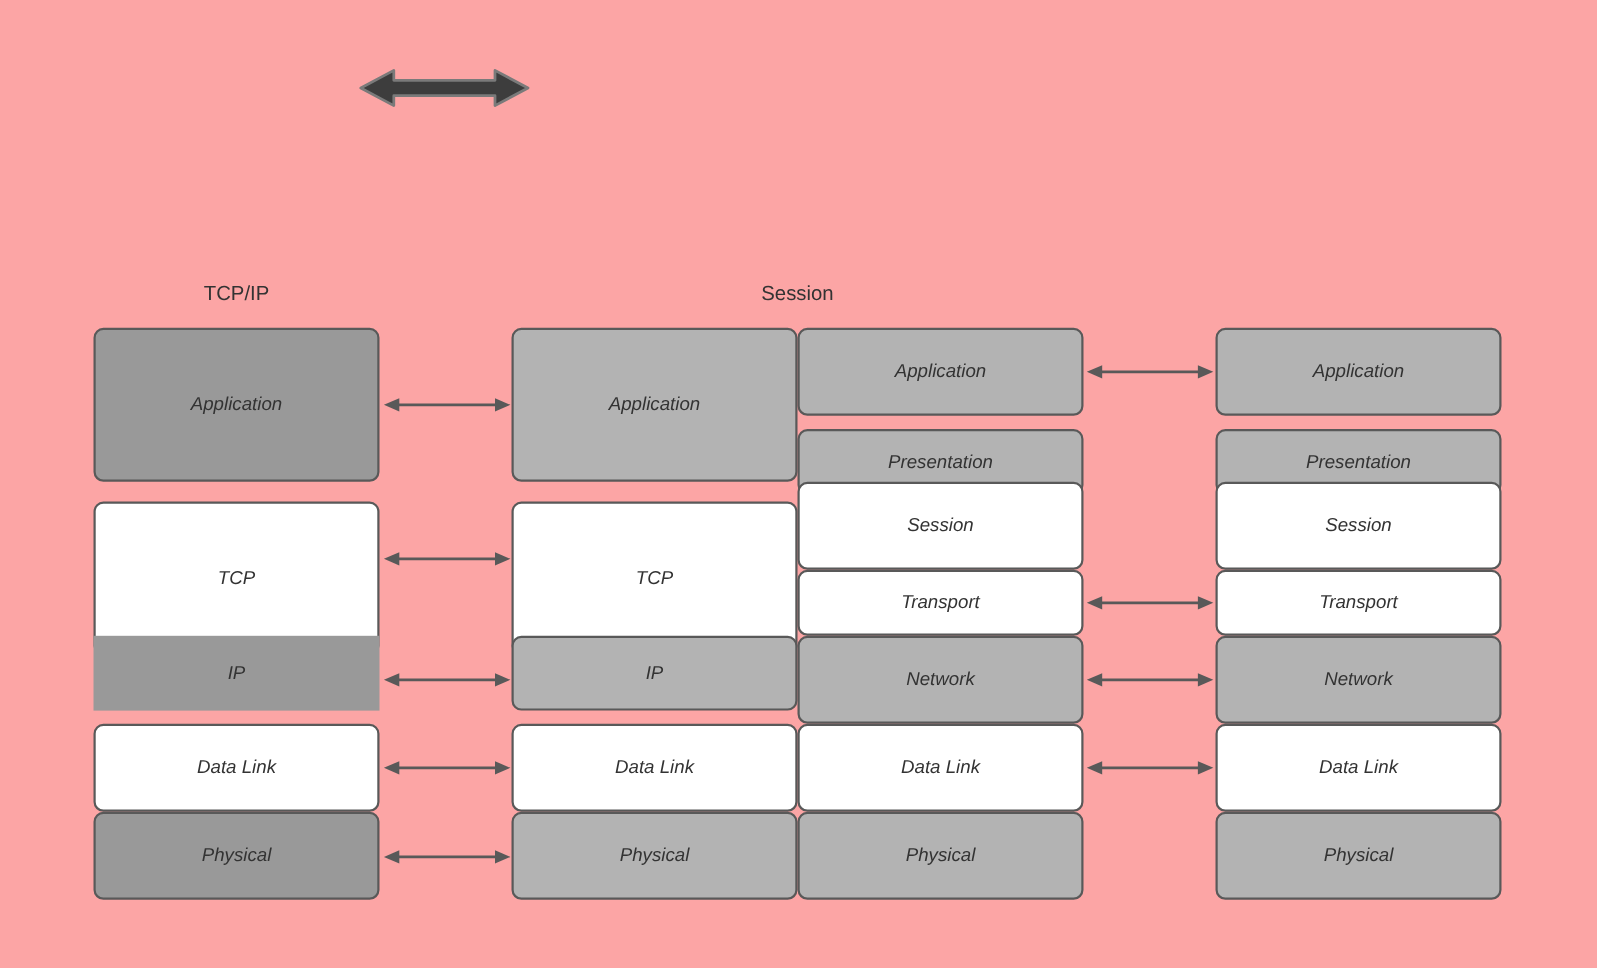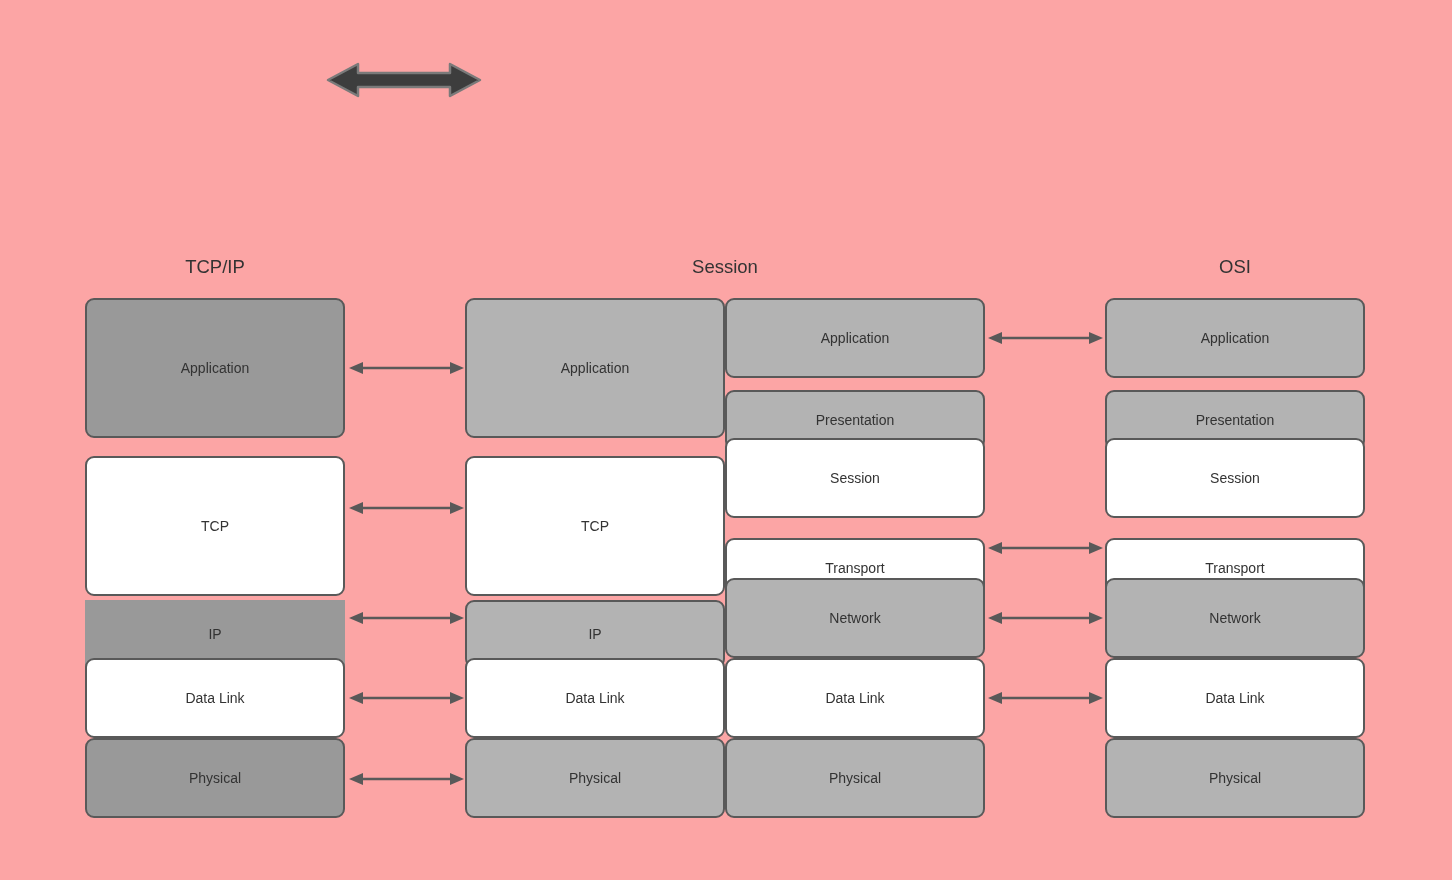"OSI" div.hdr { html: <div>OSI</div> -> none }
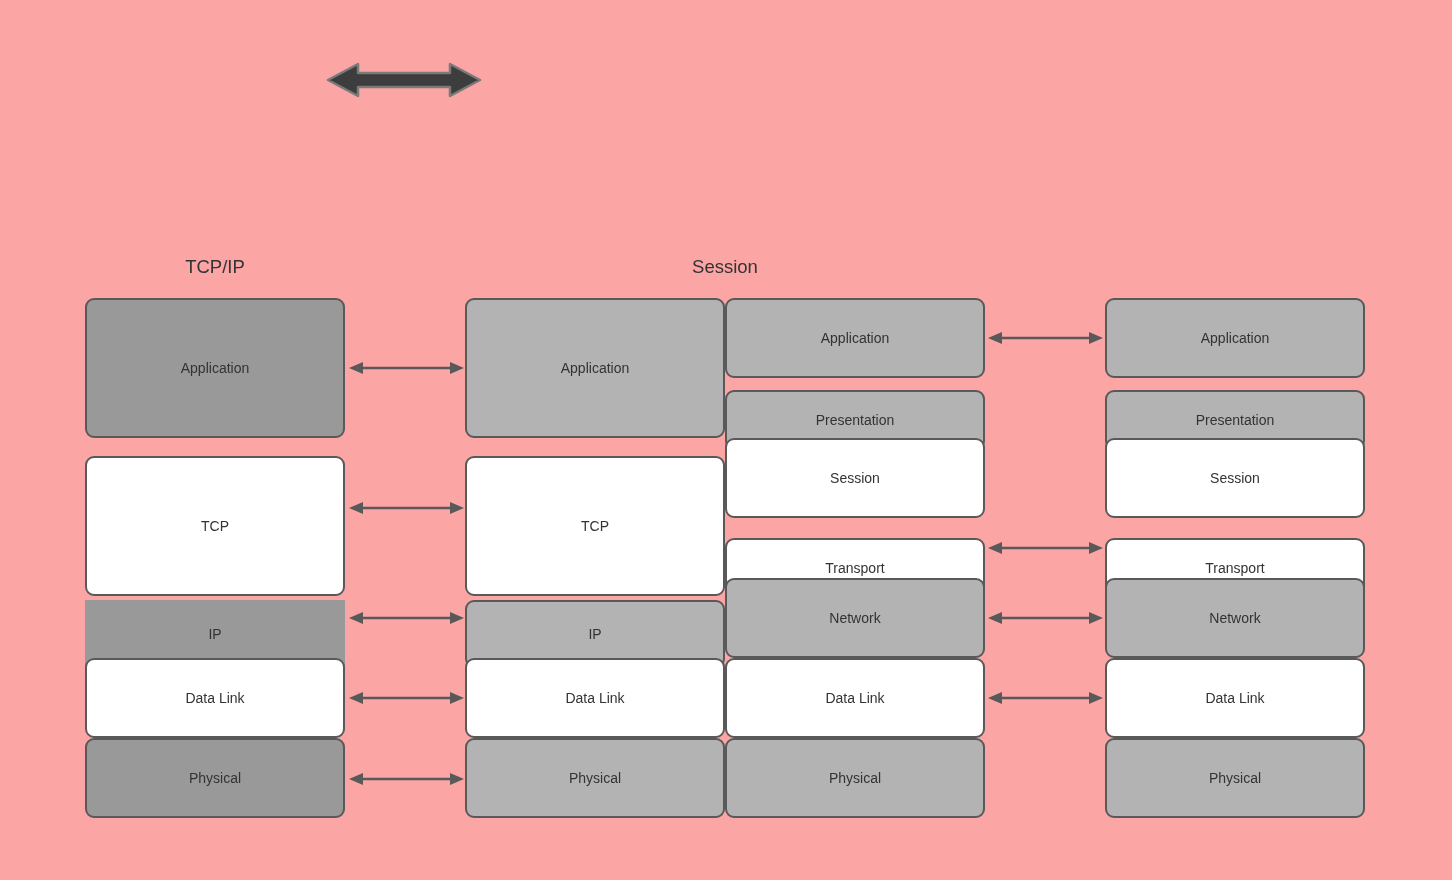"Application" .box { font-size: 14px -> 17px; font-style: none -> italic }
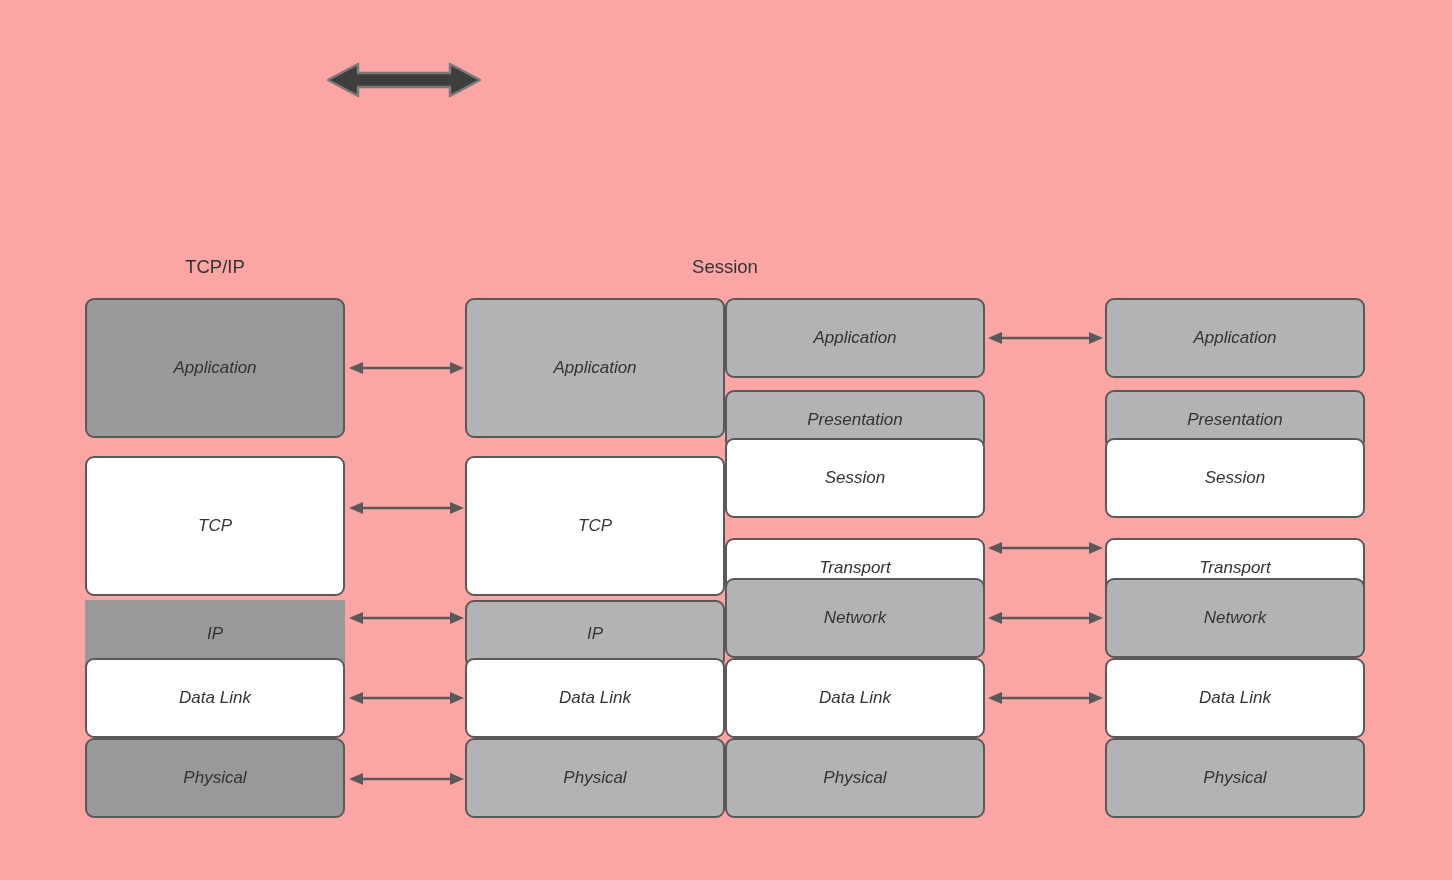"Transport" .sD { top: 538px -> 518px }
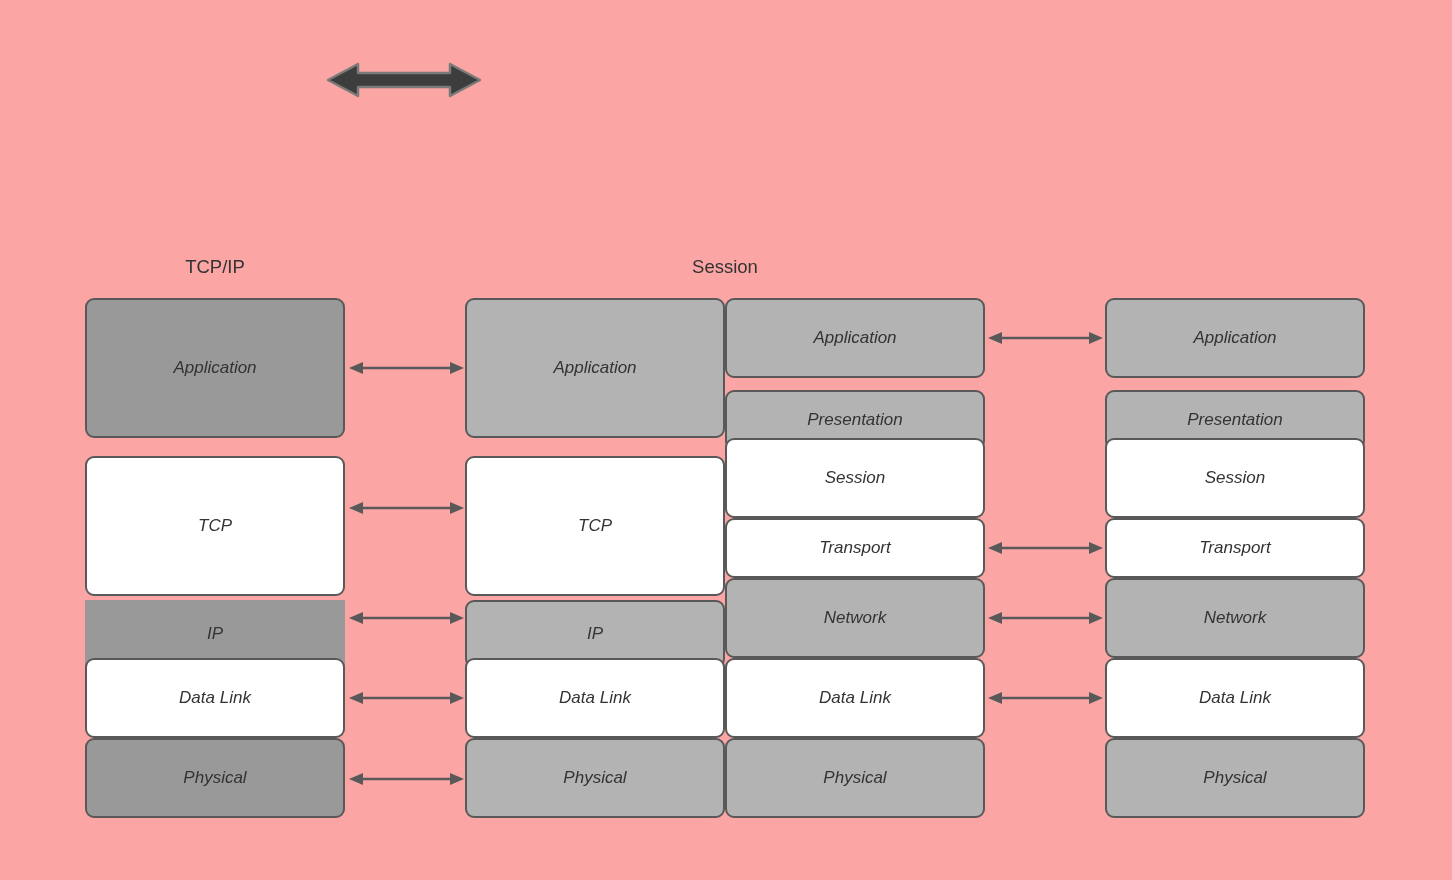"IP" .rC { top: 600px -> 578px }
